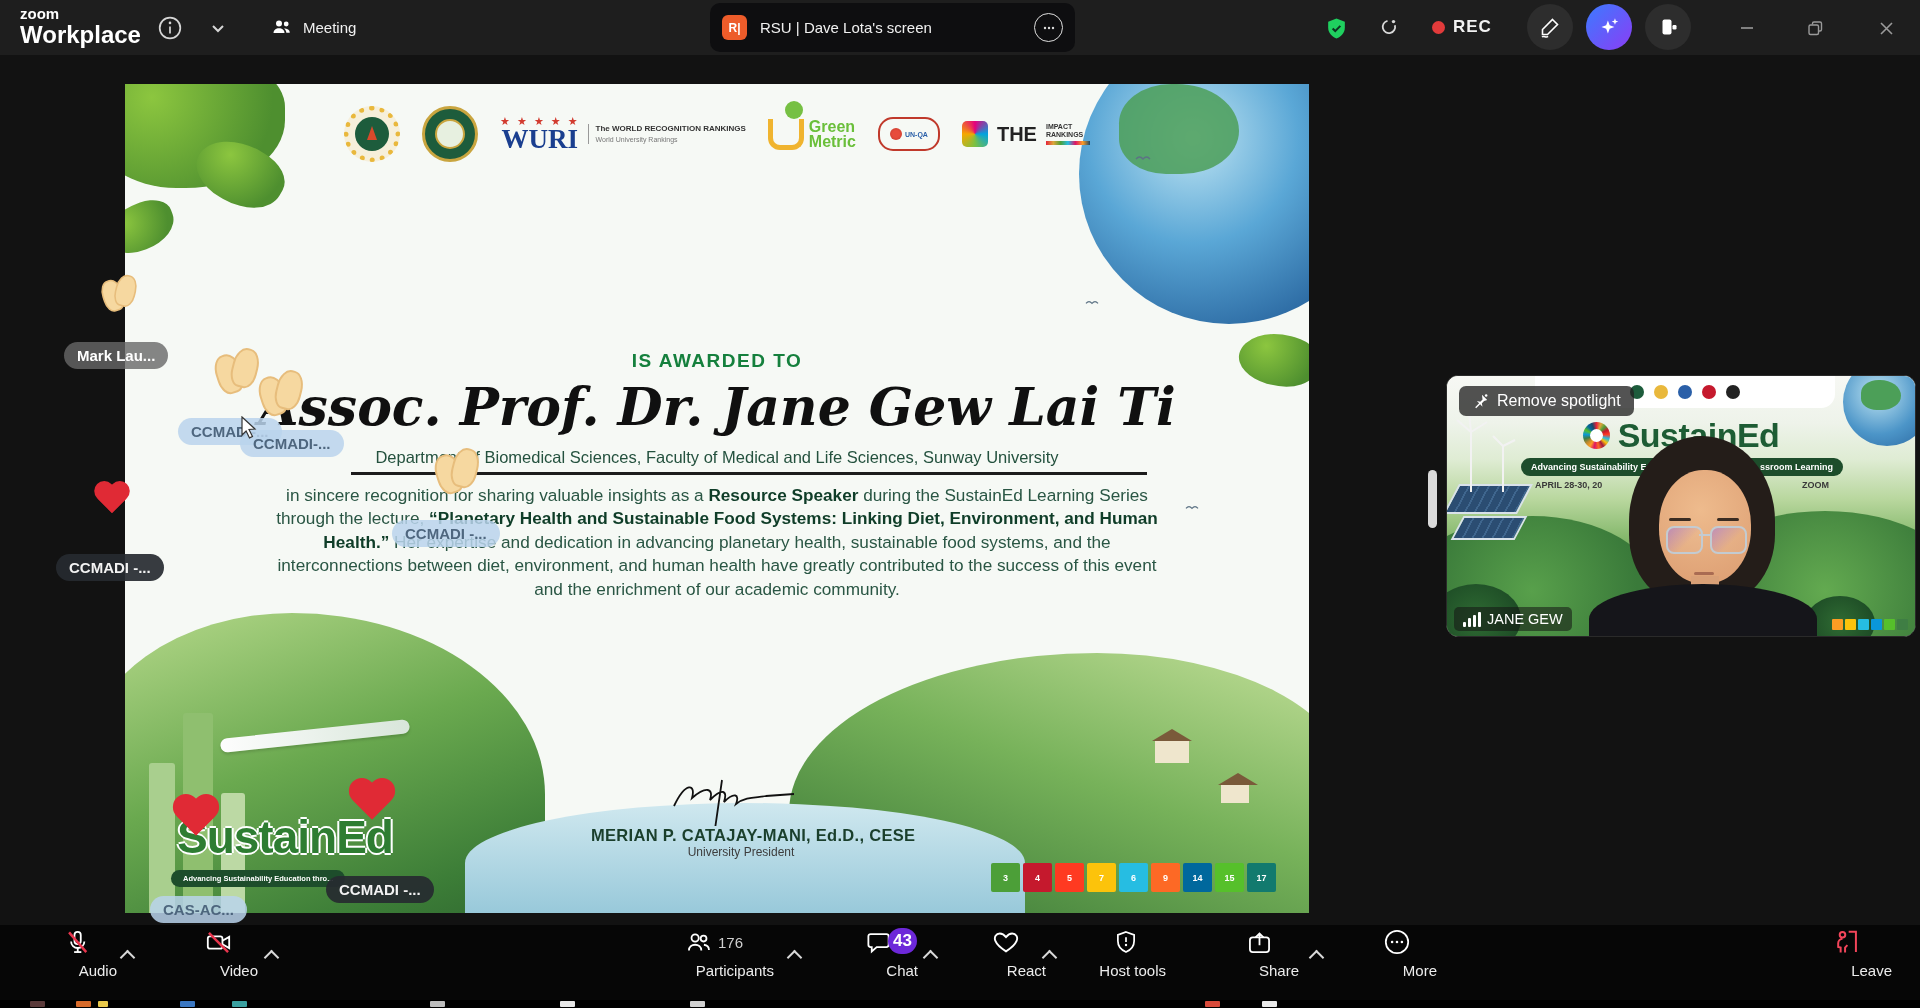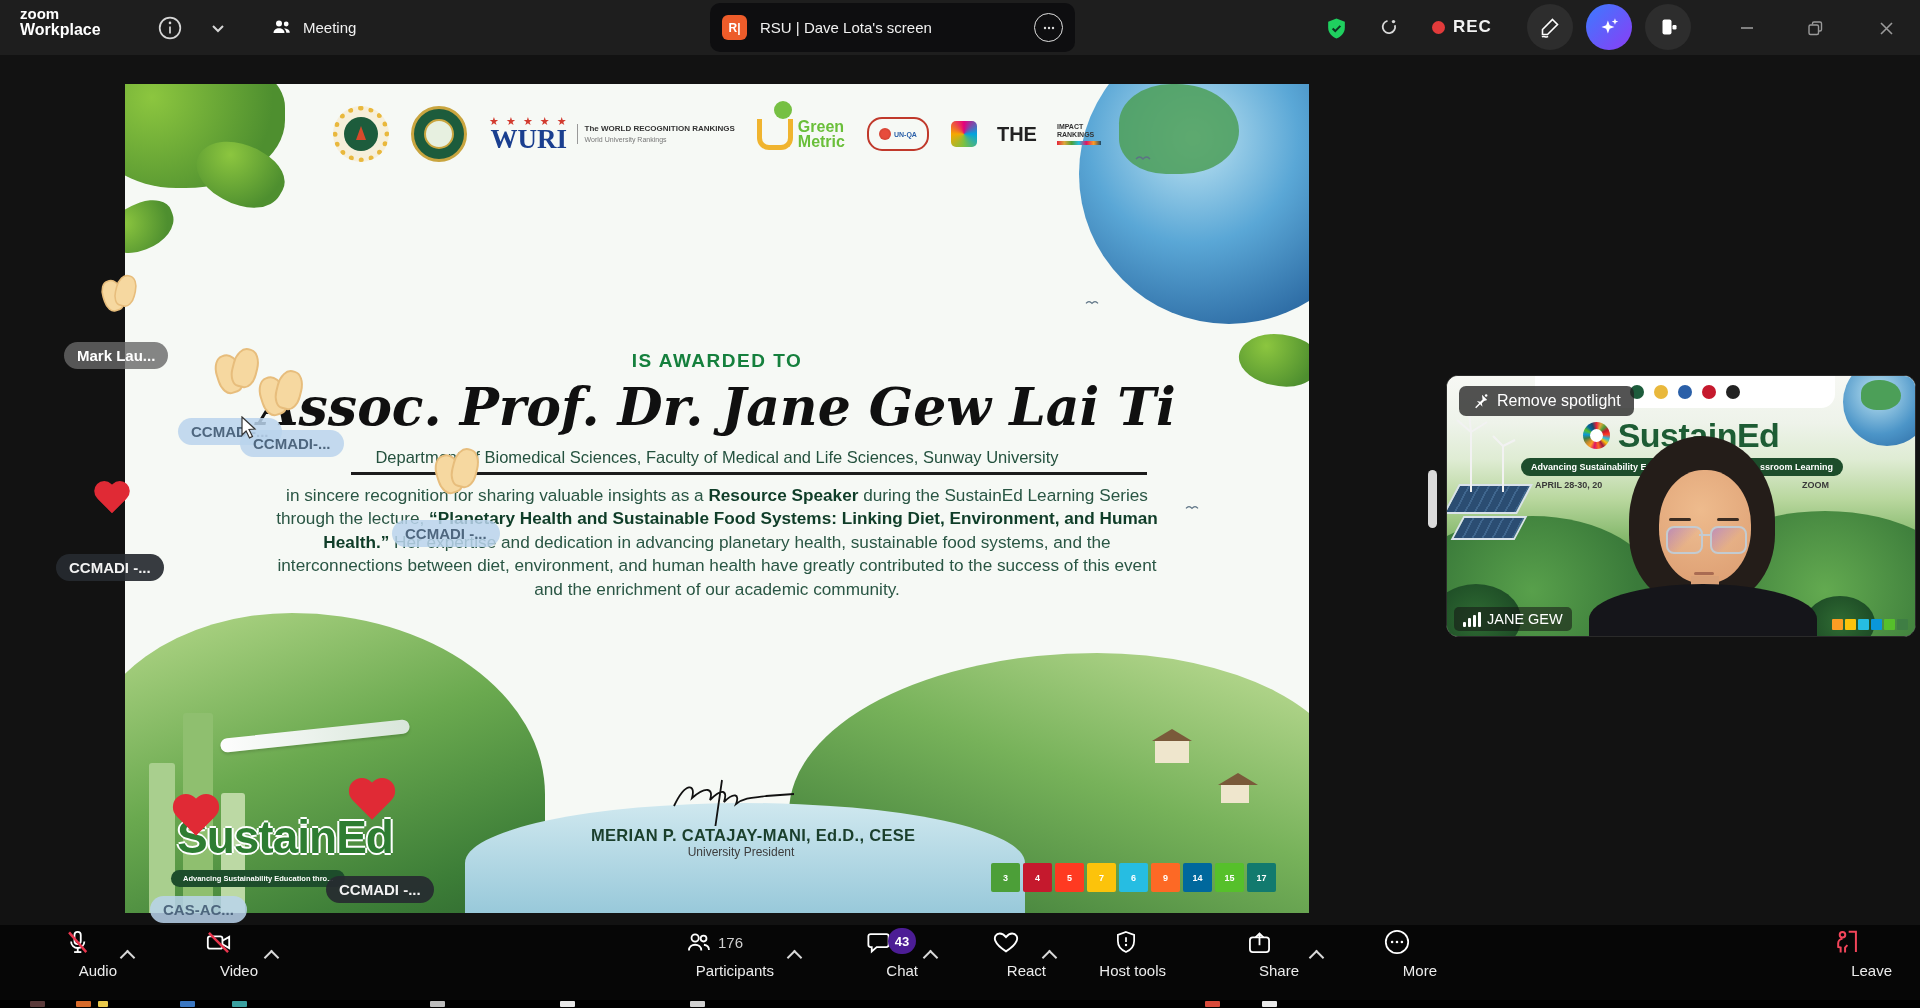"Workplace" .brand .w { font-size: 16px -> 24px }
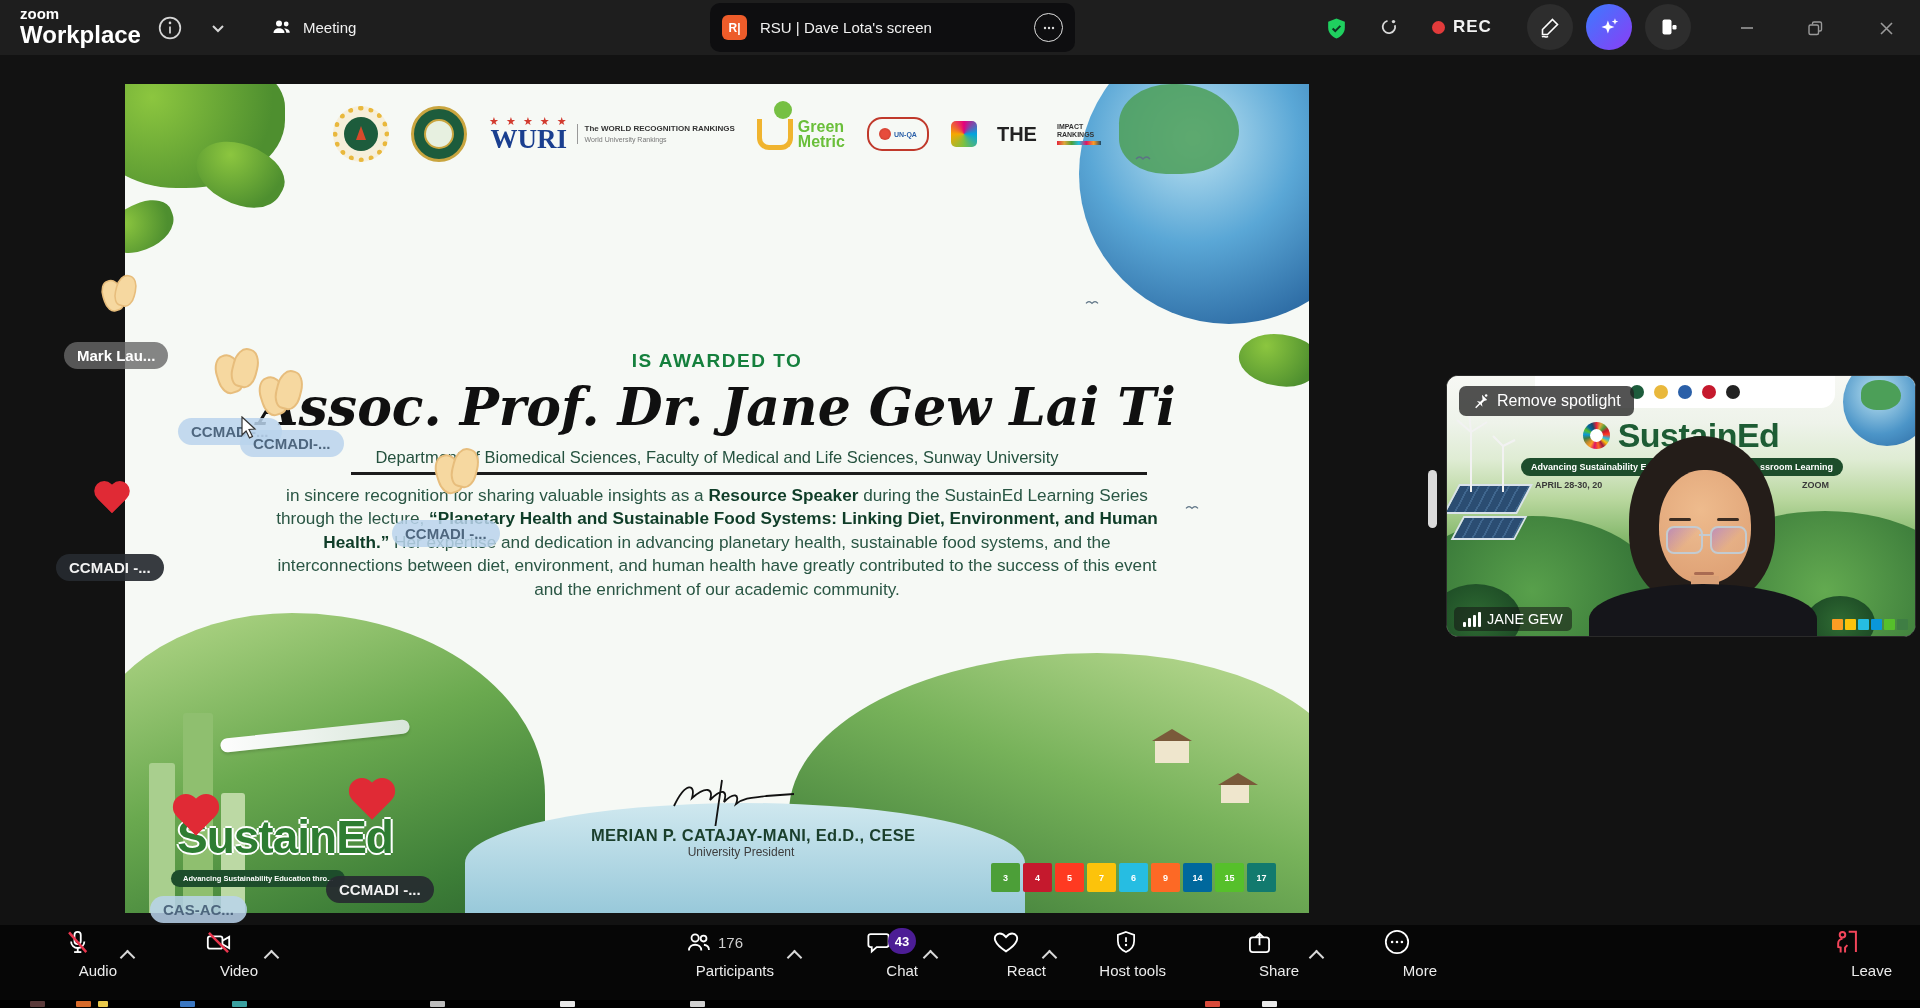"THE" .the { gap: 20px -> 9px }
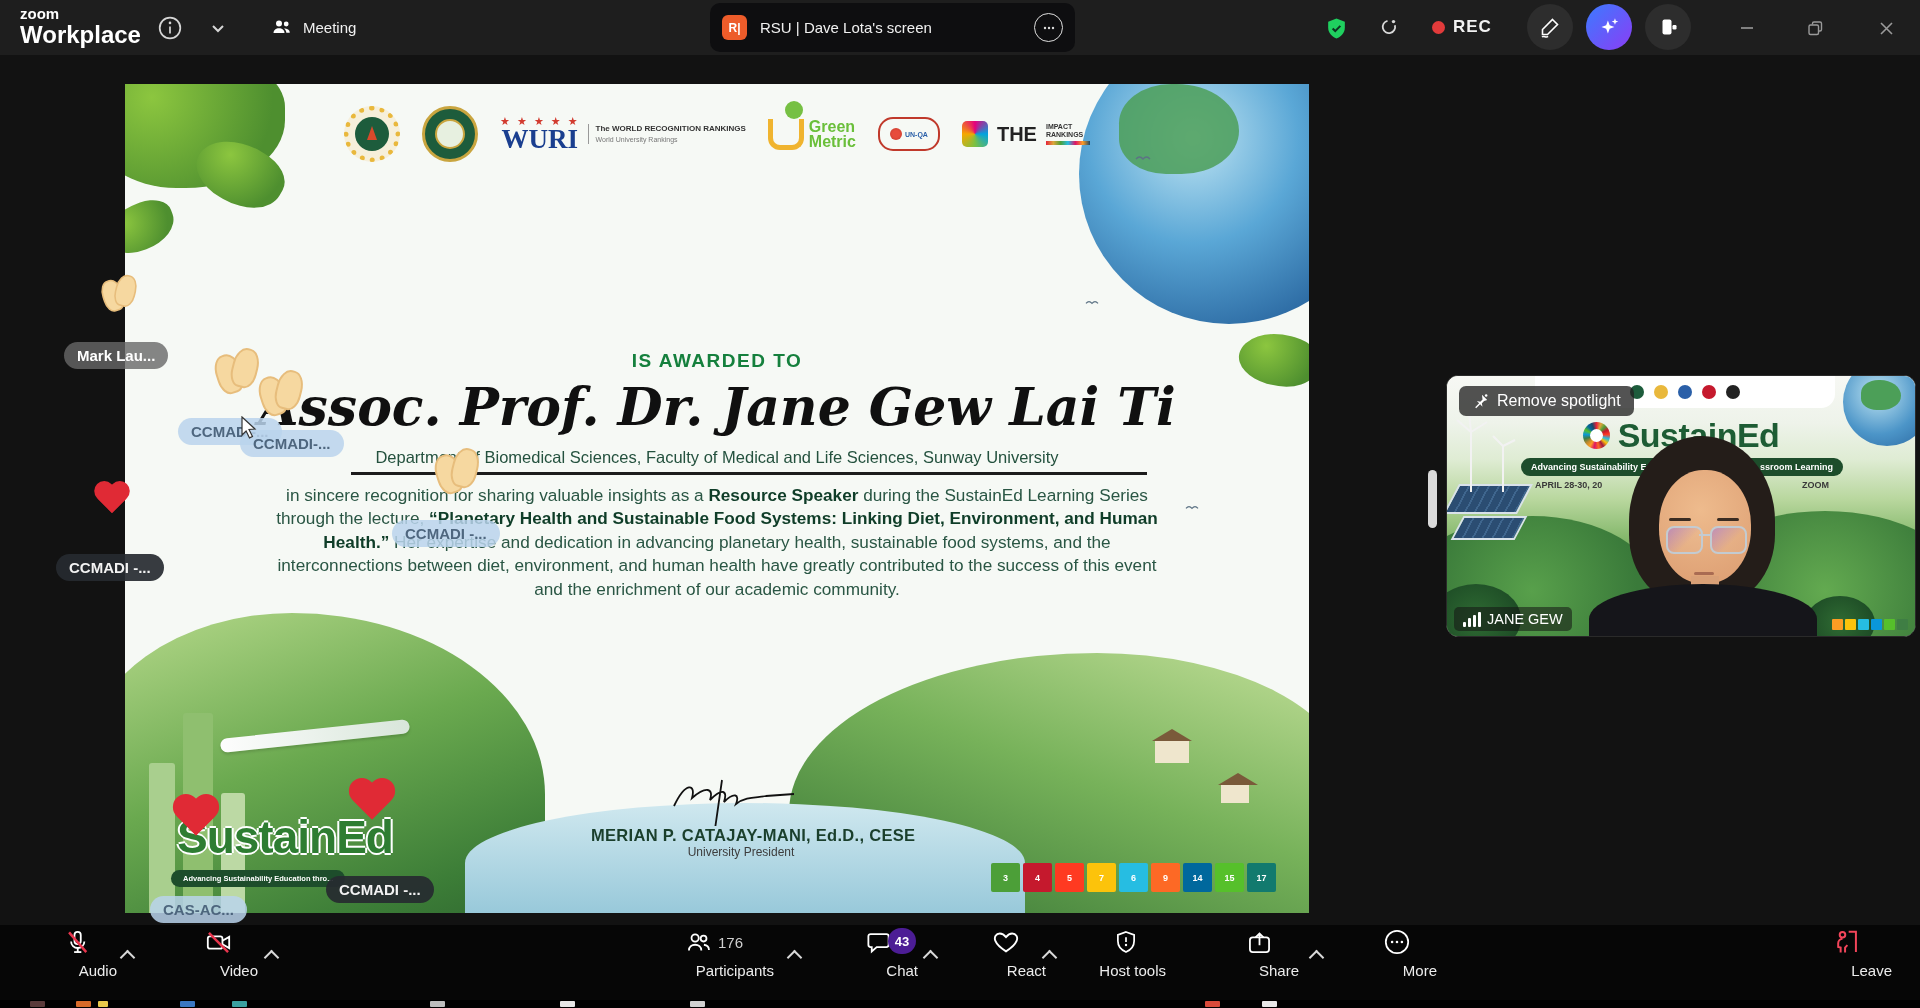"43" .badge { background: #4c1d95 -> #6d28d9; font-size: 13px -> 17px }
